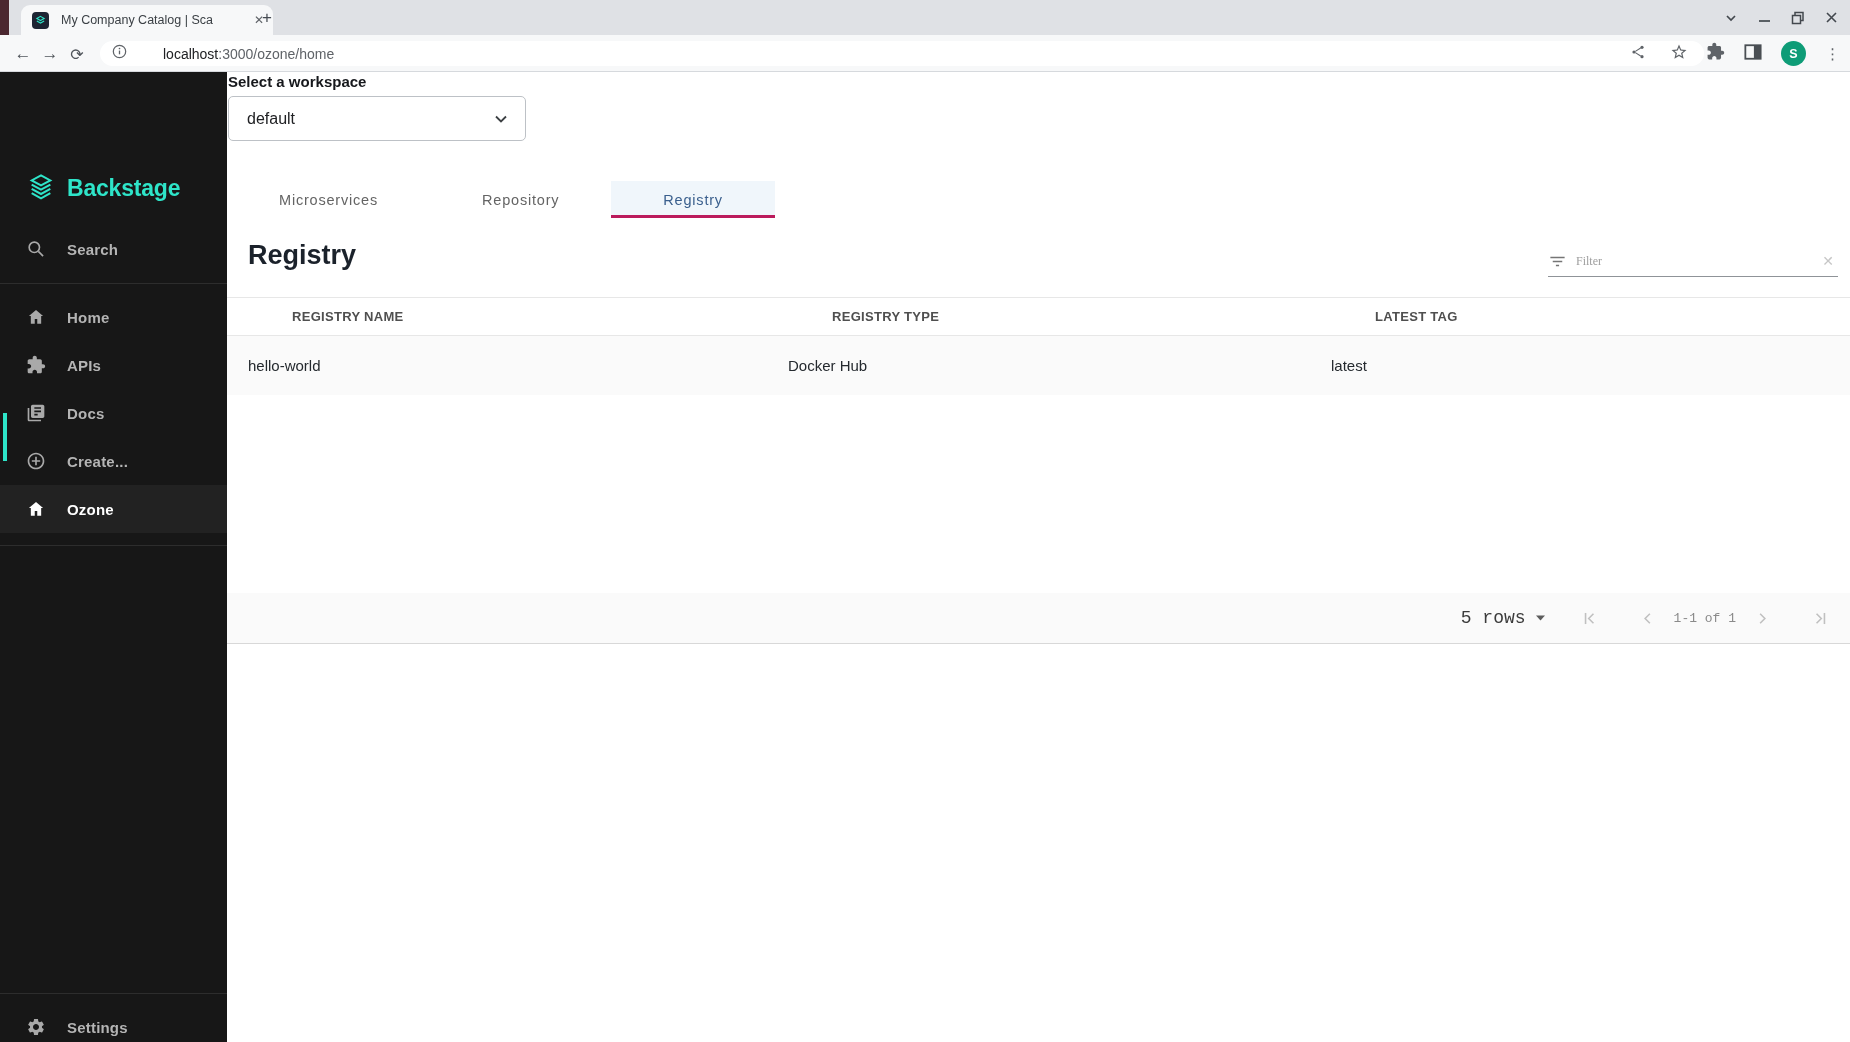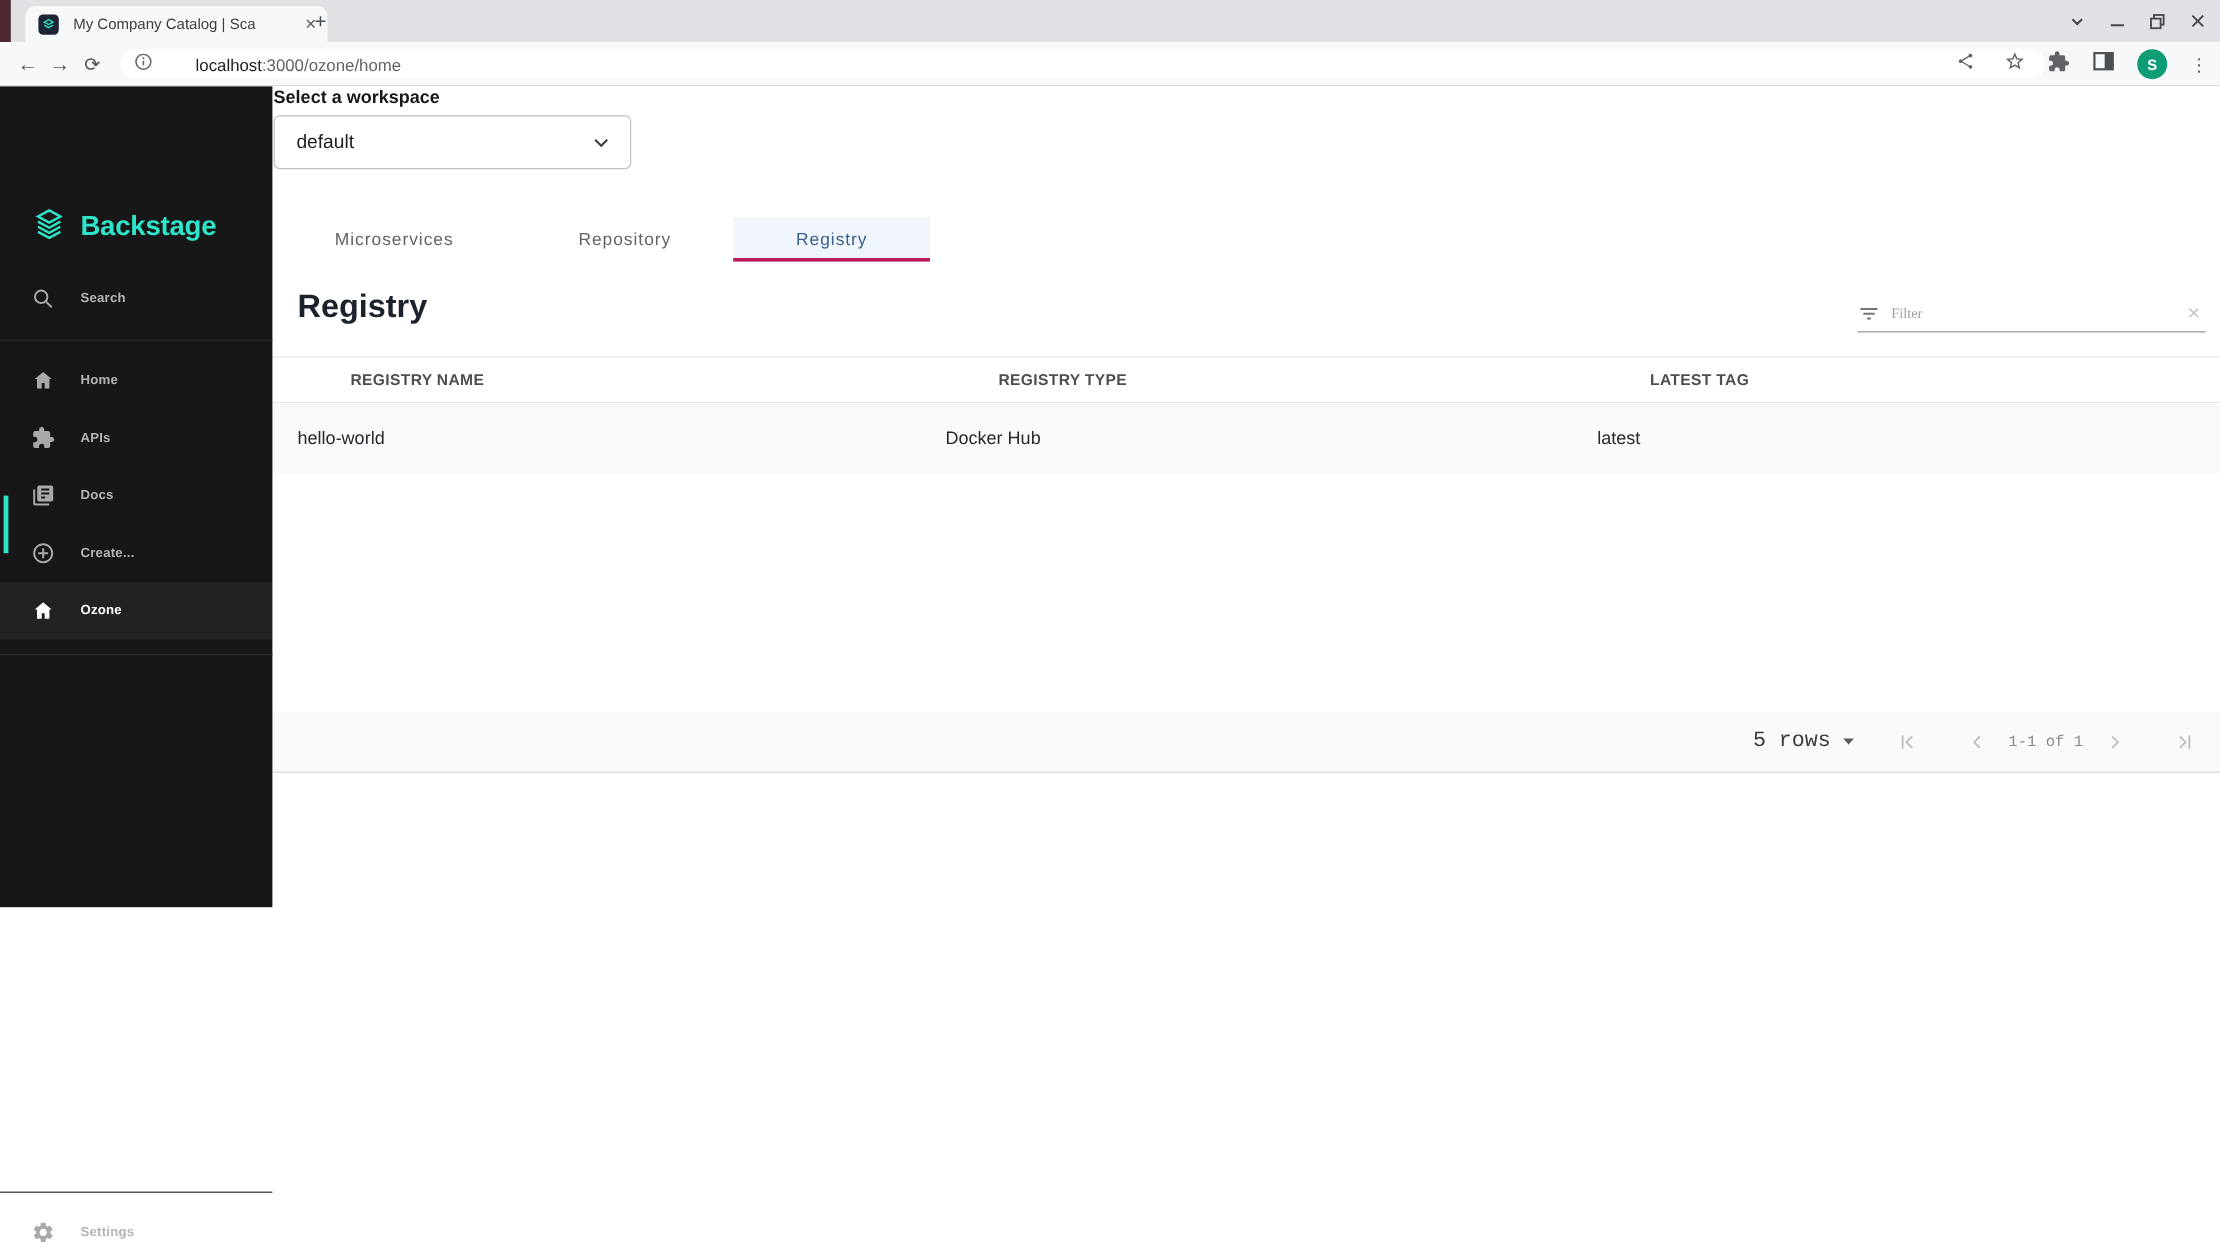"Backstage" .sidebar { height: 684px -> 970px }
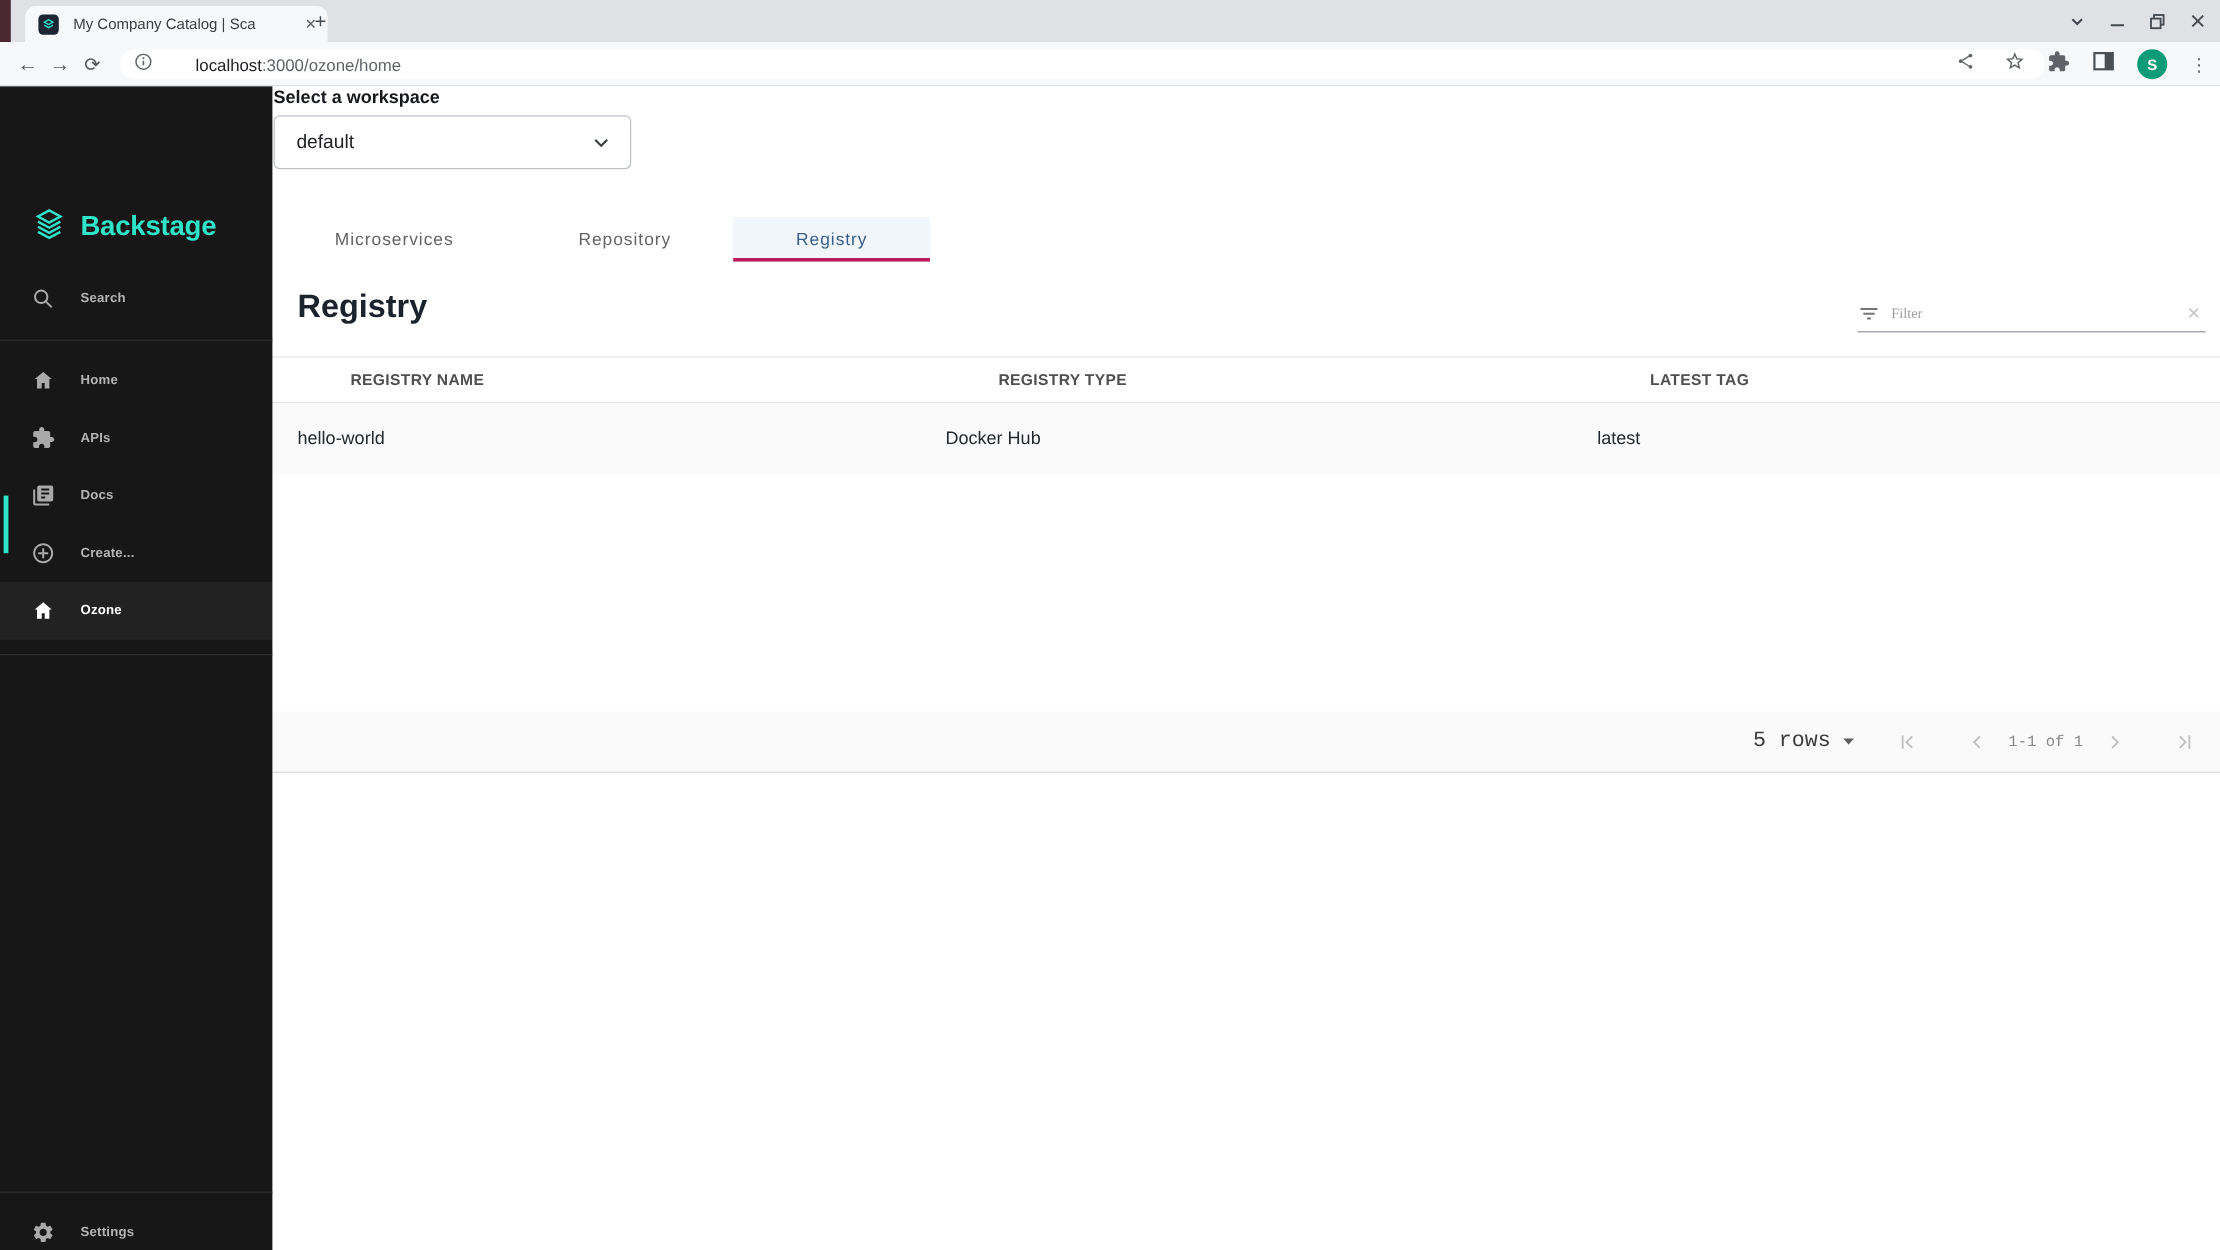"Search" .side-label { font-size: 11px -> 15px }
